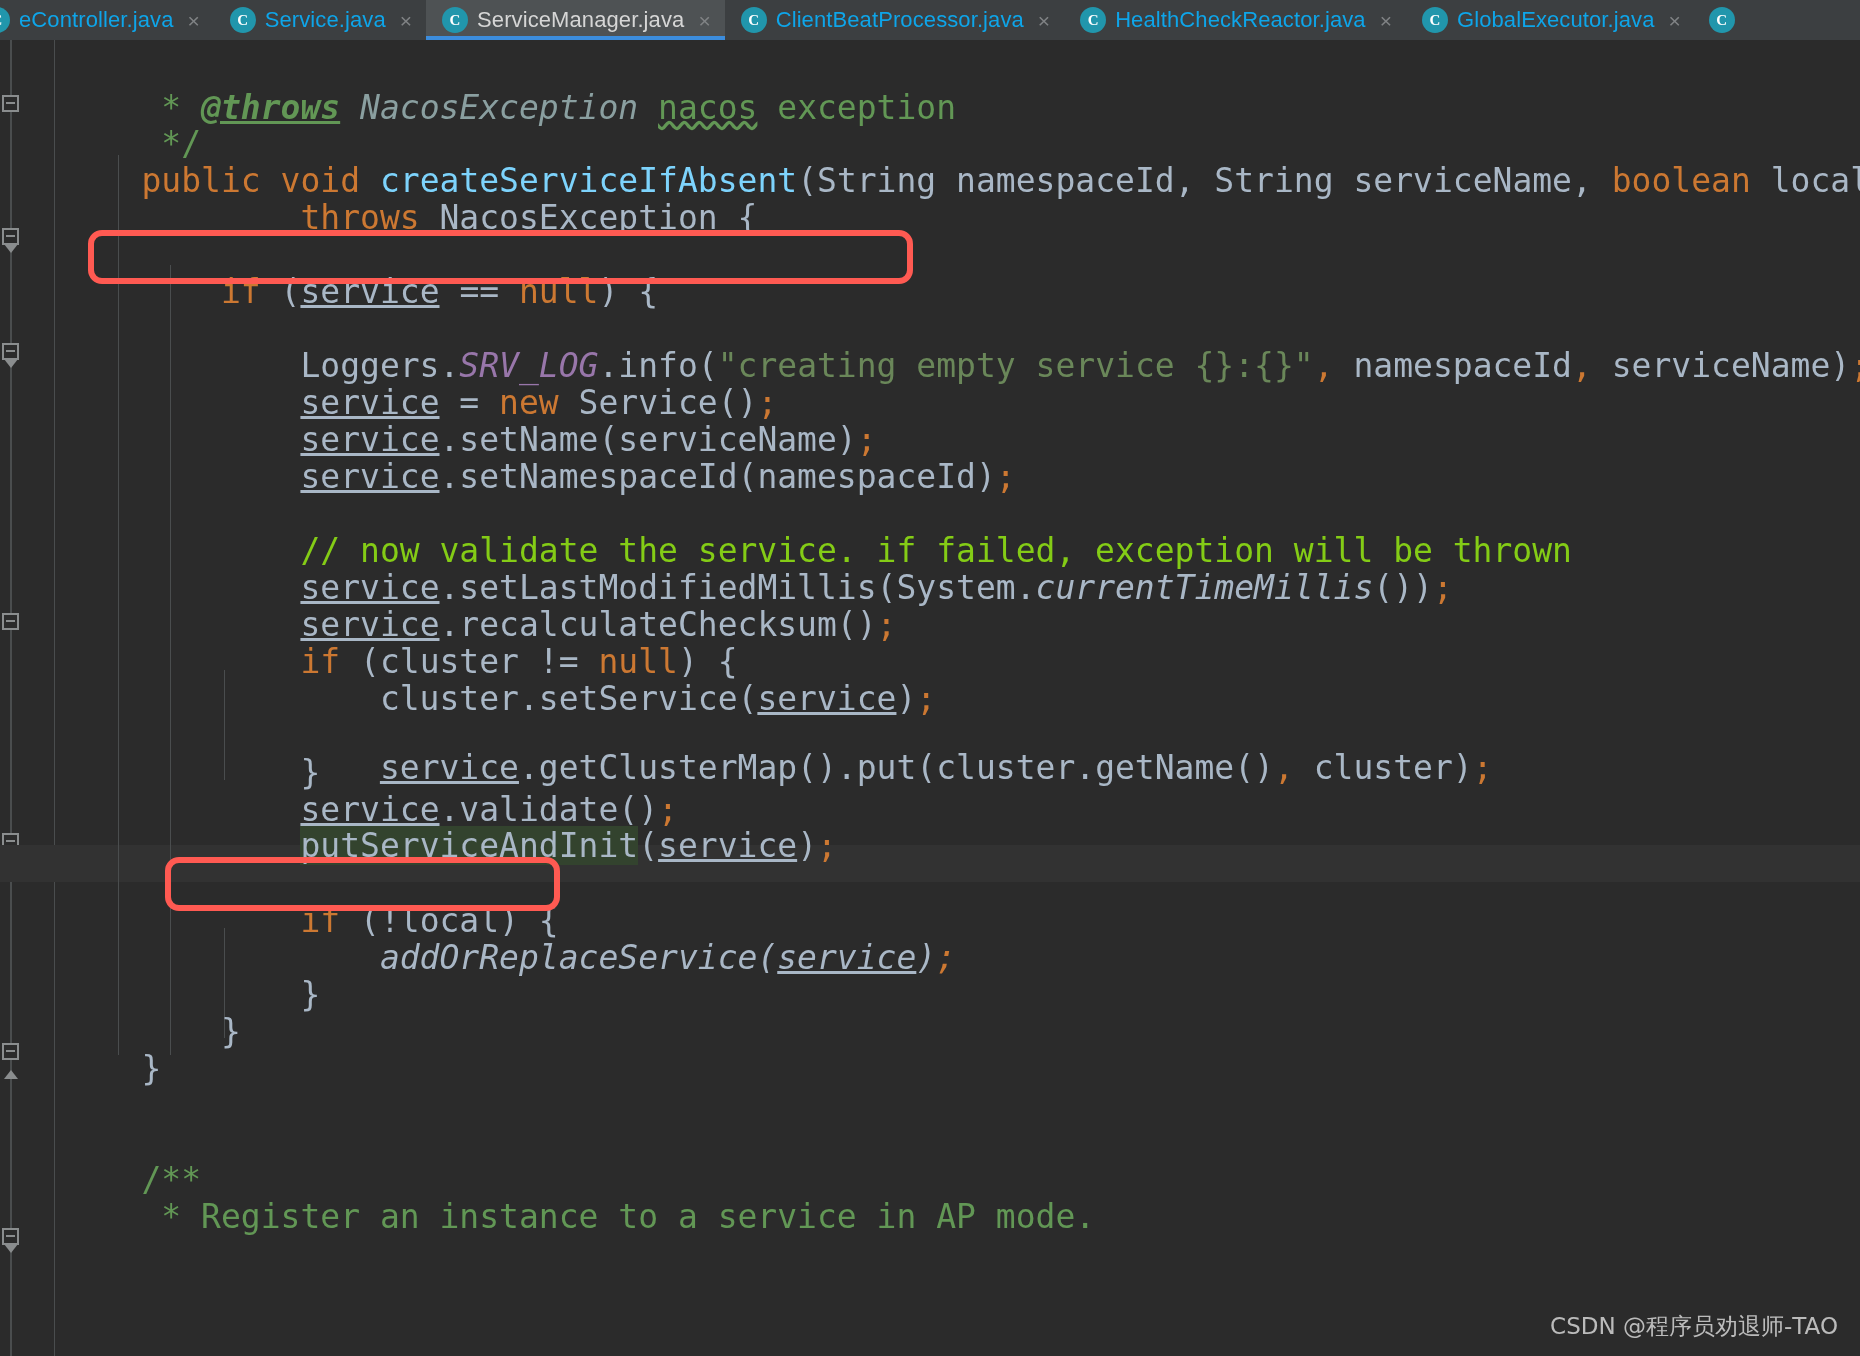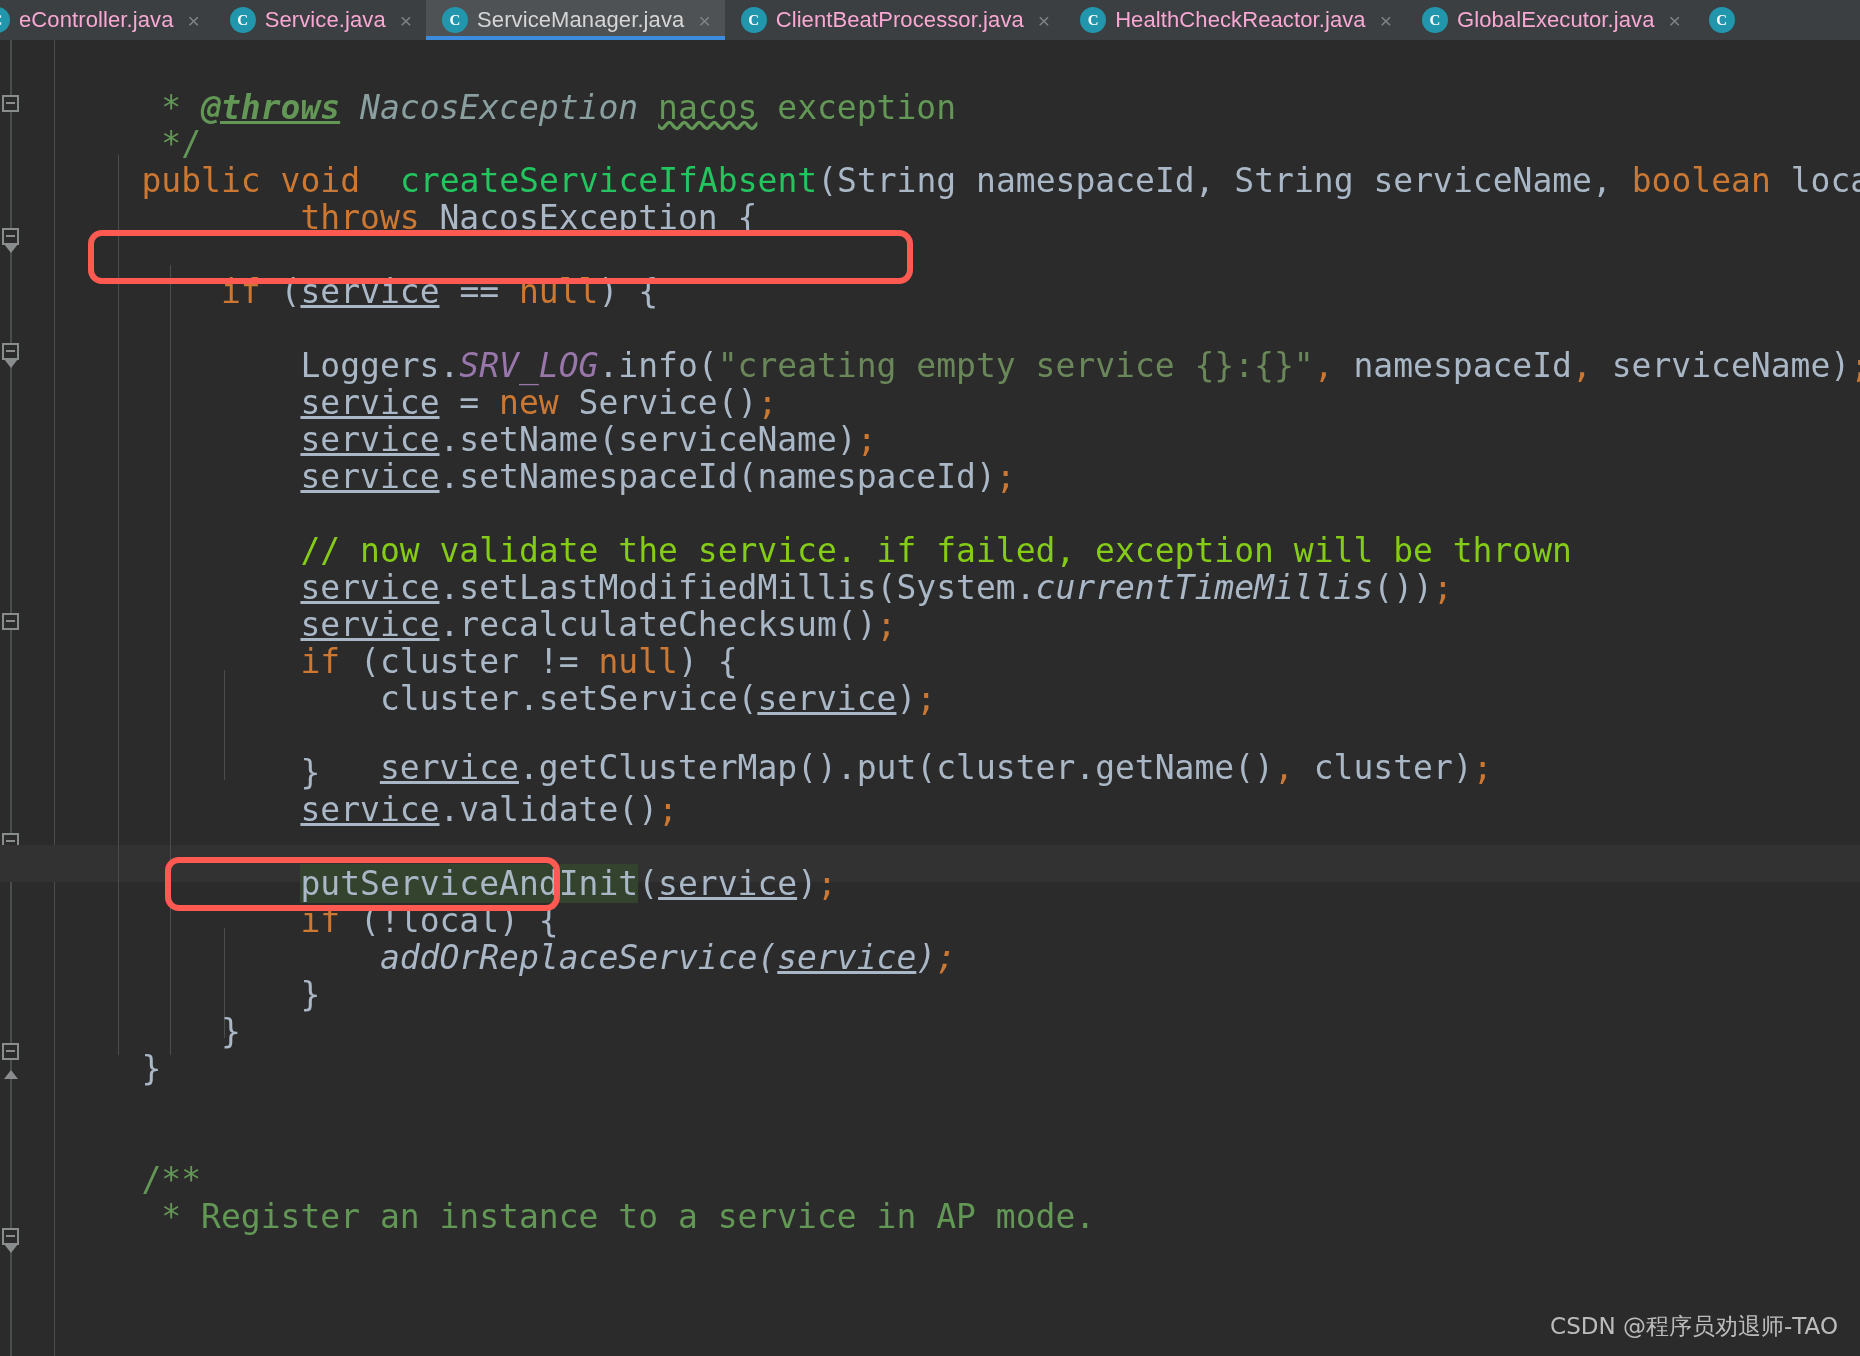"eController.java" .tab .tab-label { color: #f9a8d4 -> #0ea5e9 }
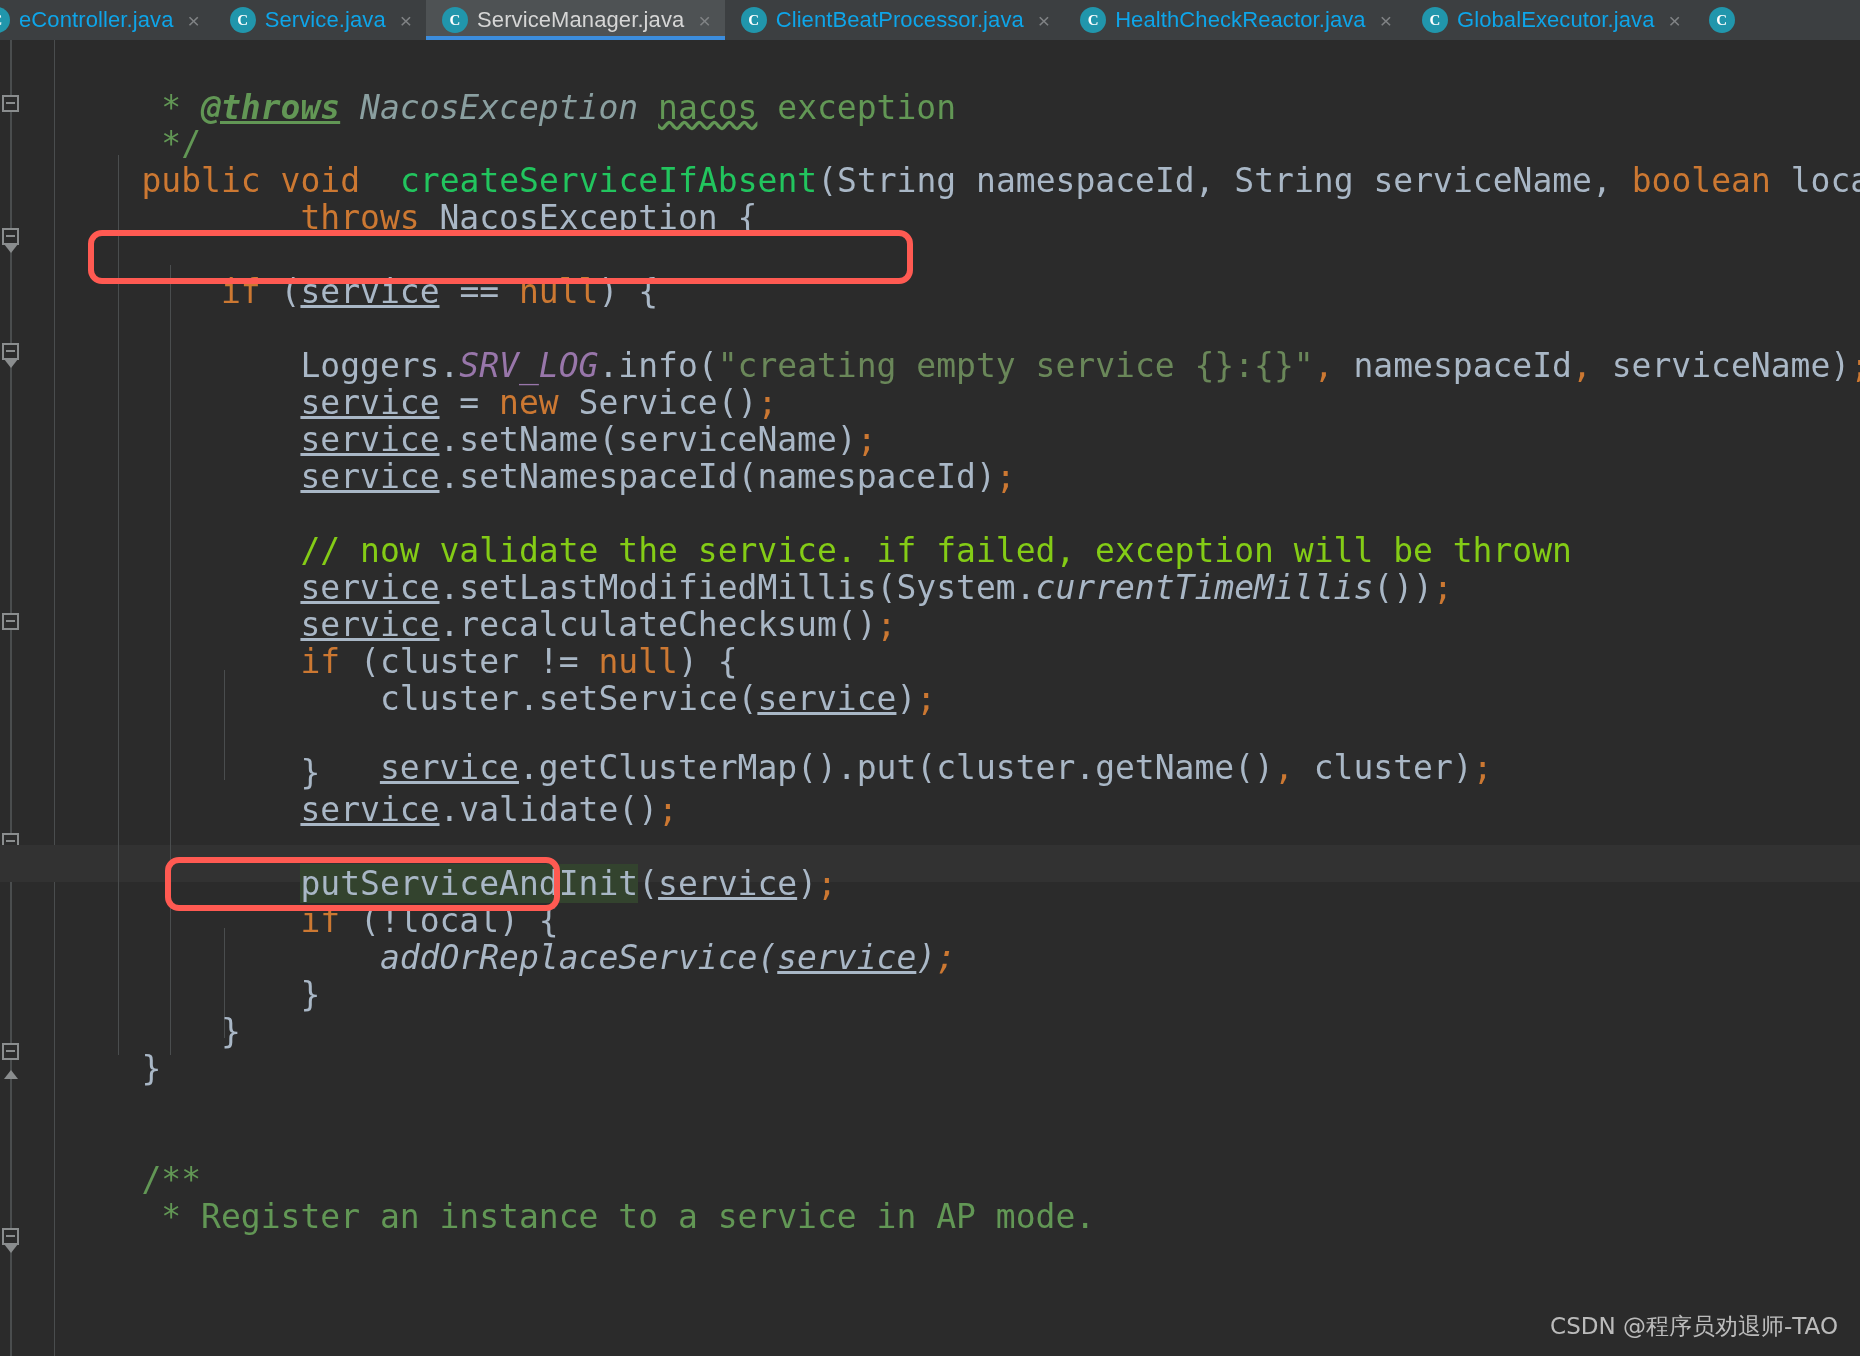"createServiceIfAbsent" .mname { color: #22c55e -> #7dd3fc; margin-left: 20px -> none }
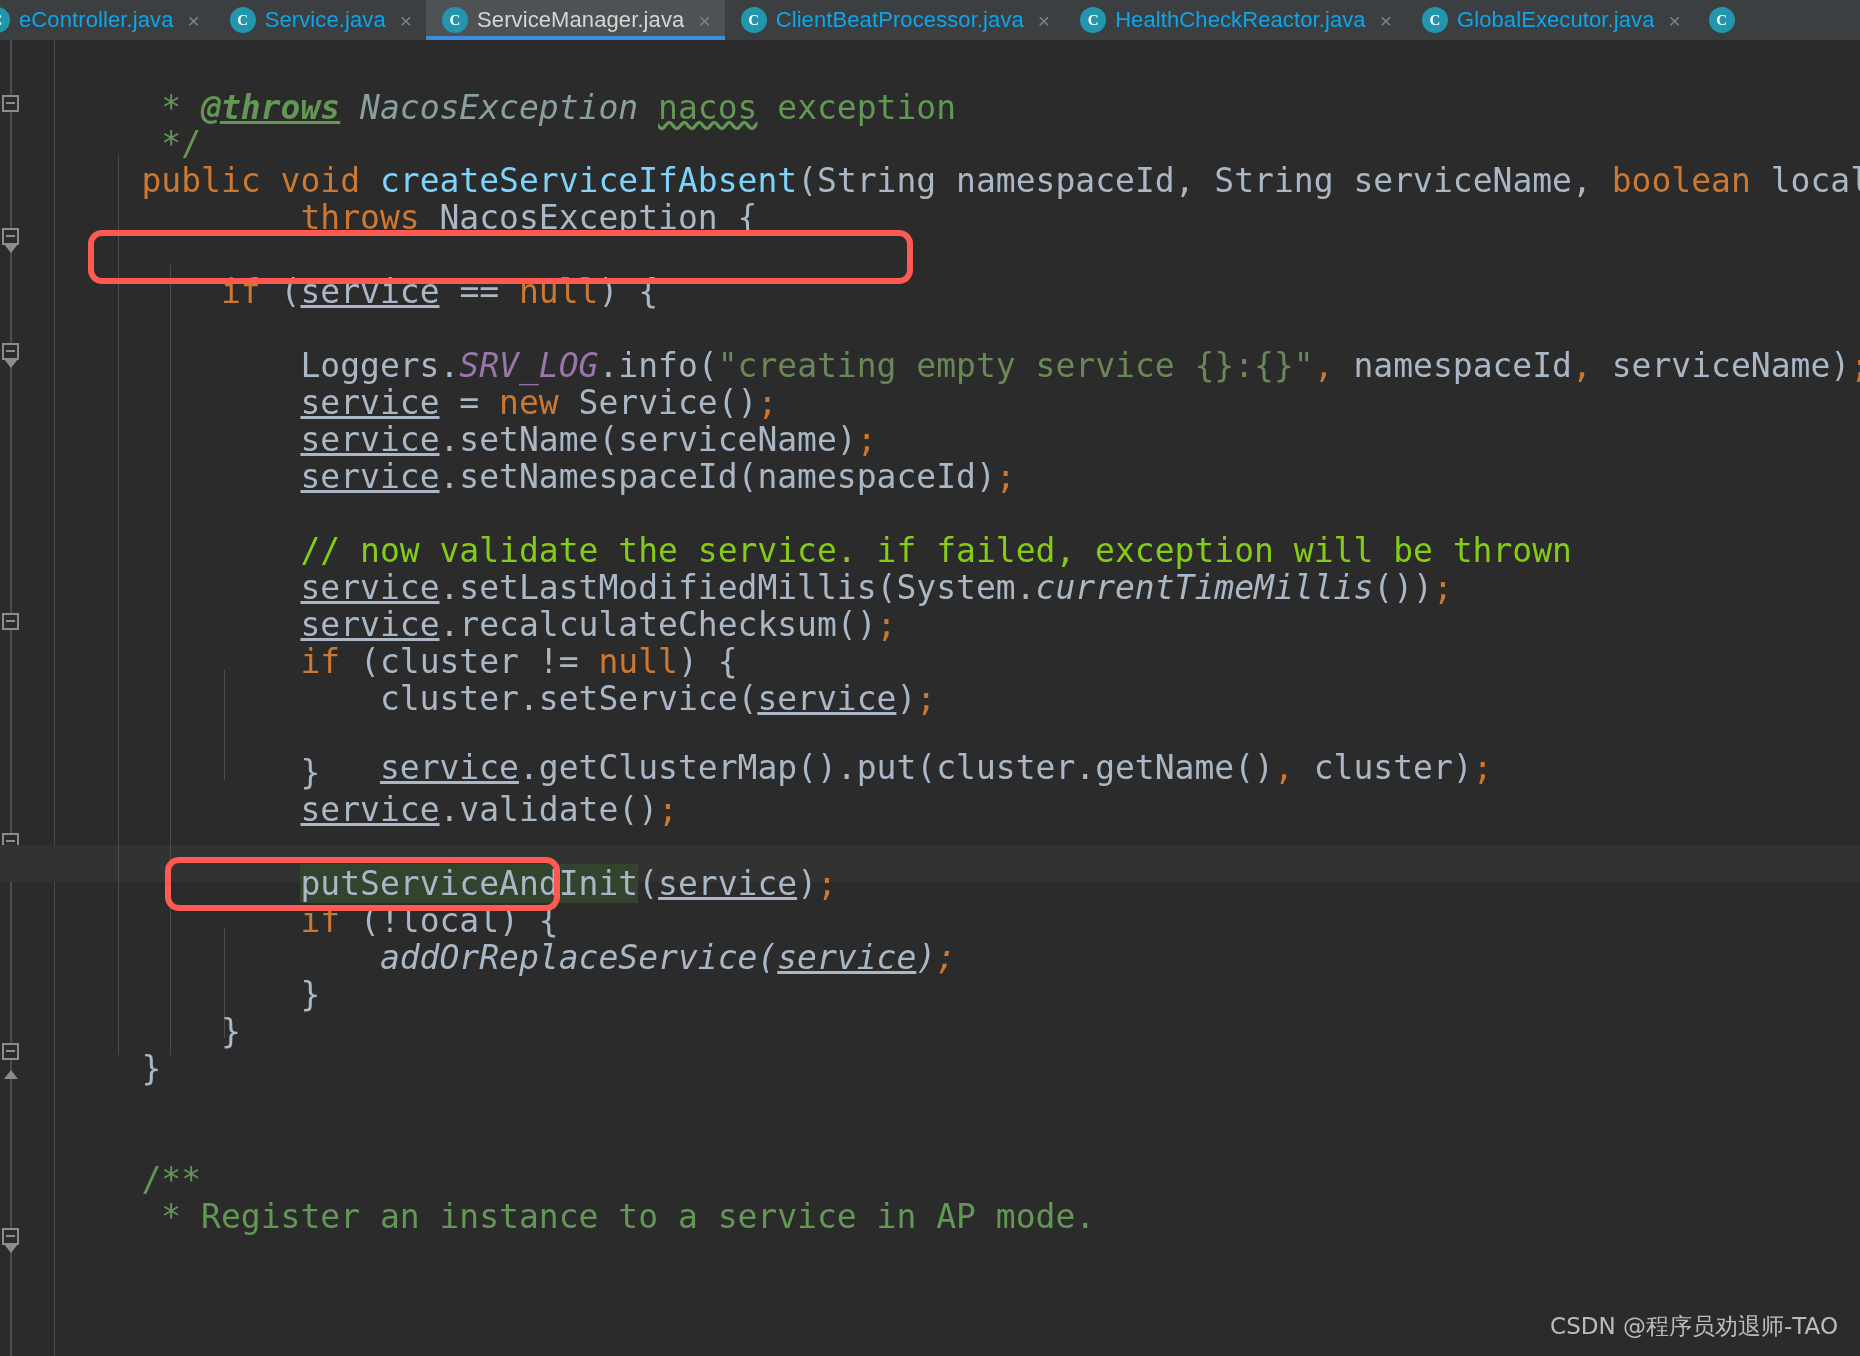"putServiceAndInit(service);" div.ln { top: 826px -> 788px }
